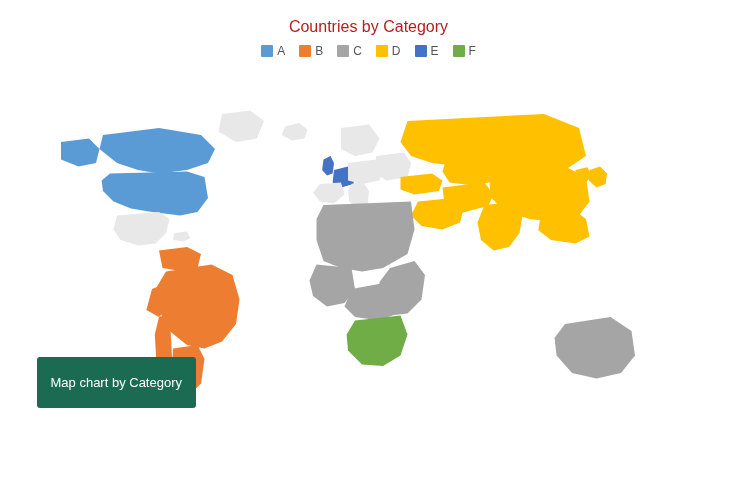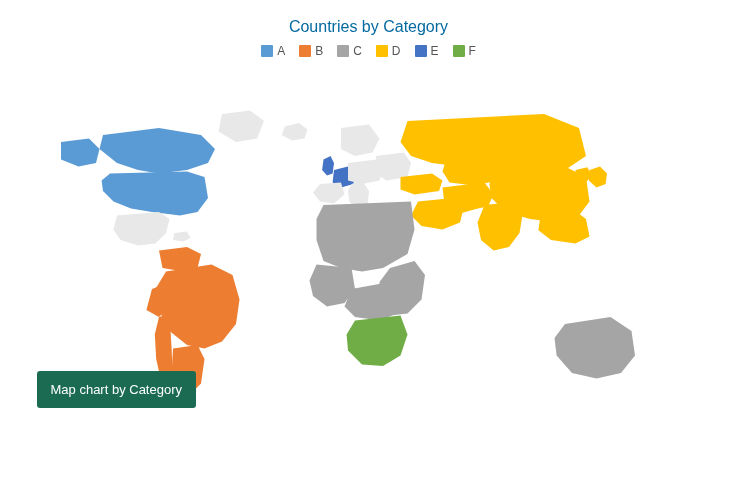"Countries by Category" .chart-title { color: #0369a1 -> #b91c1c }
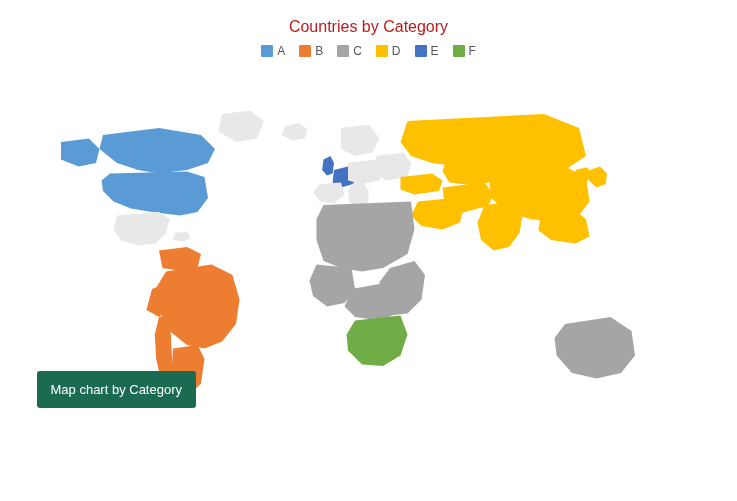"Map chart by Category" .tooltip-label { padding: 11px 14px -> 18px 14px }
